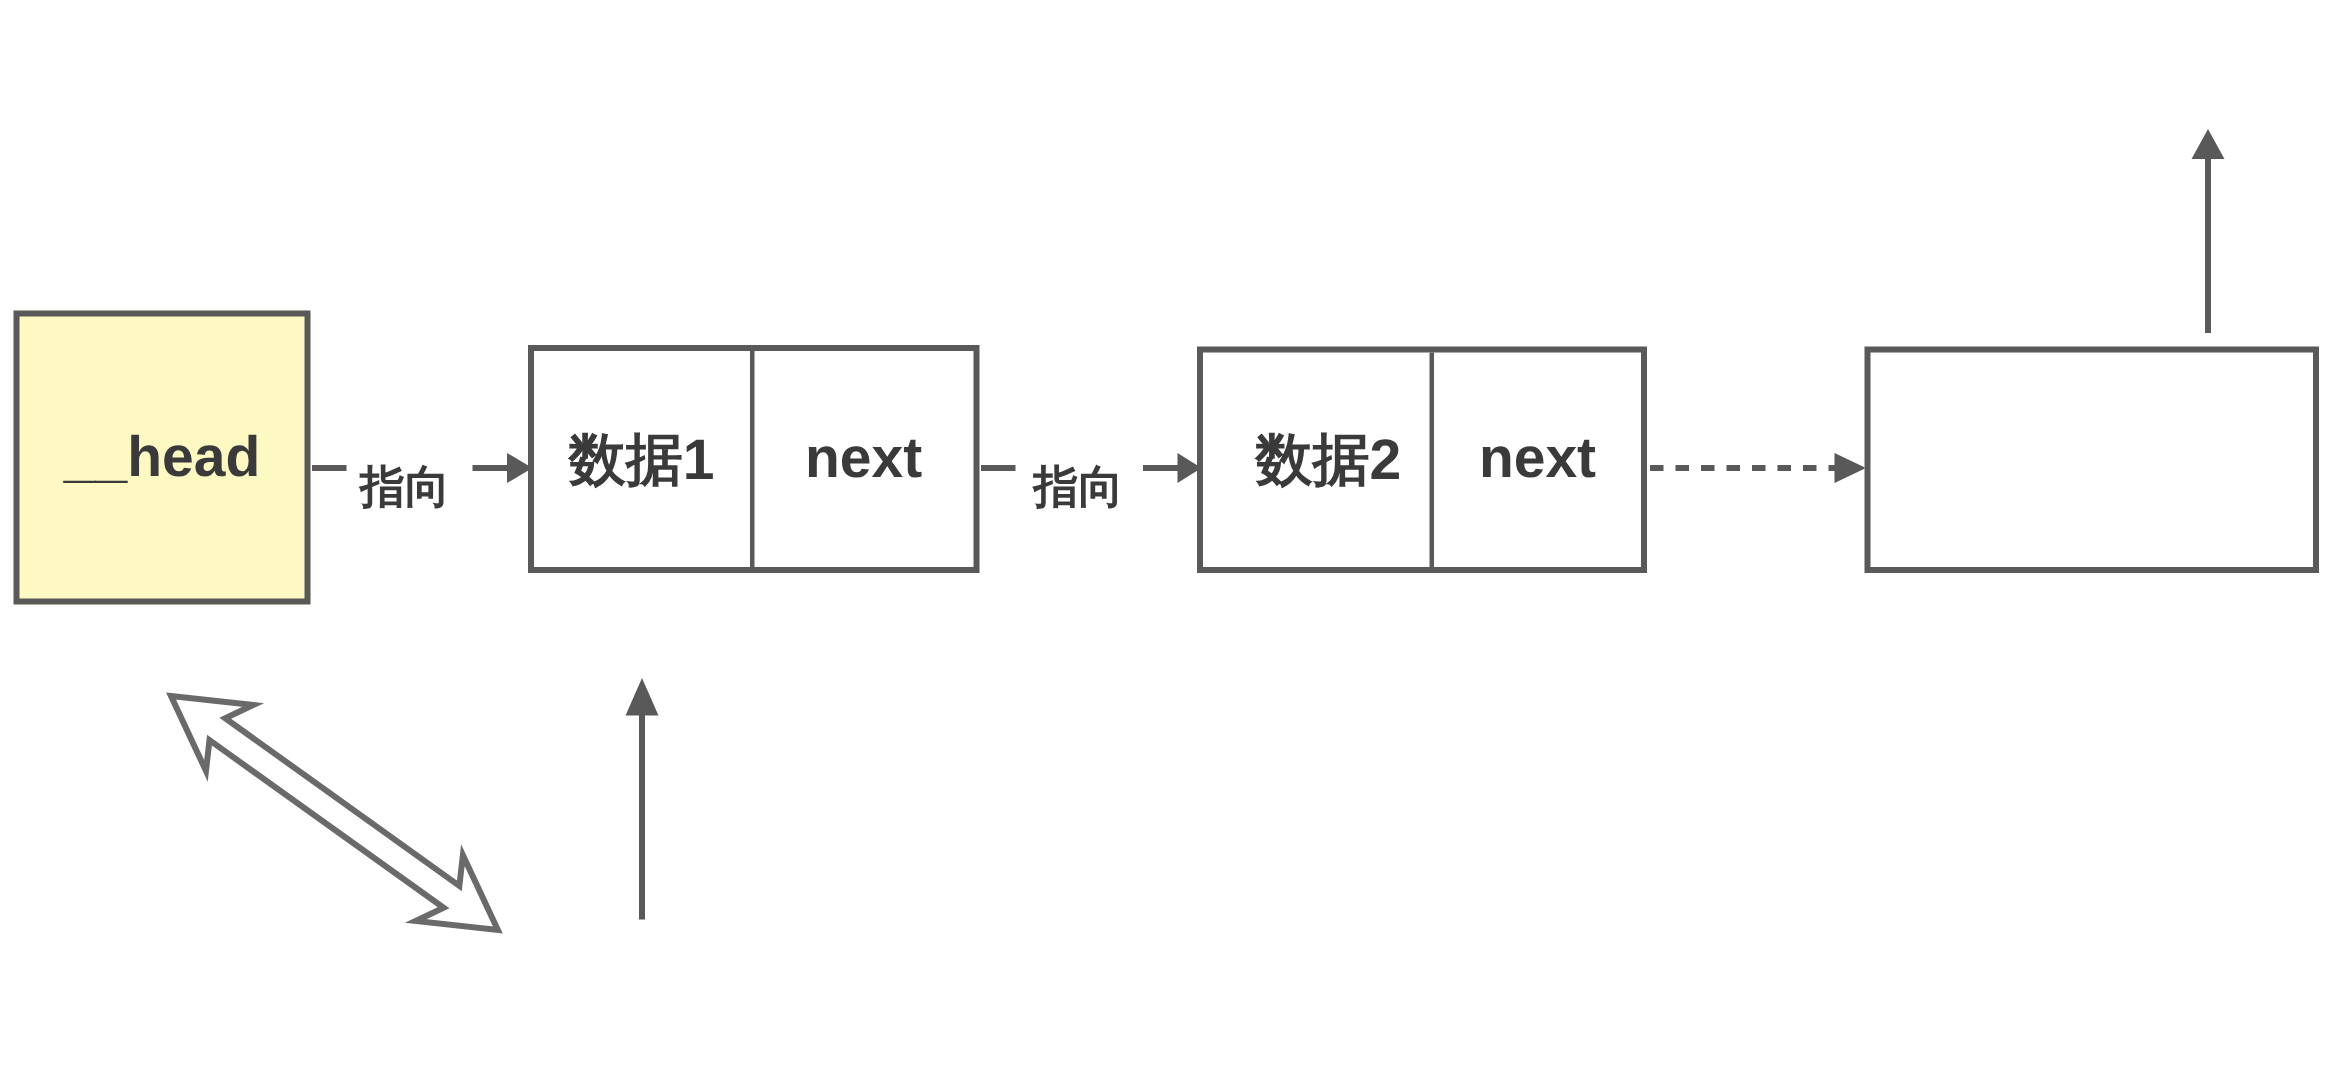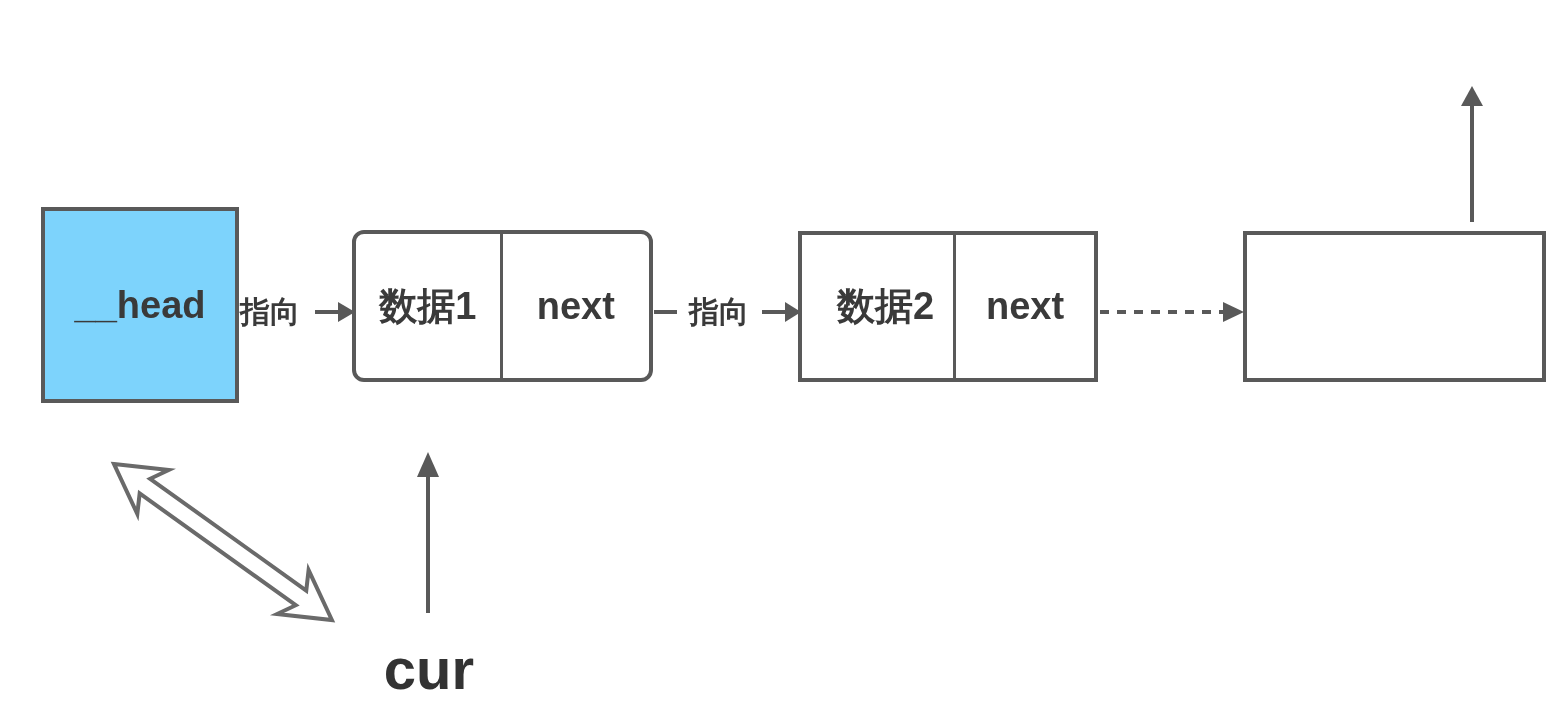"__head" .box { background: #7dd3fc -> #fef9c3; margin-left: 32px -> none }
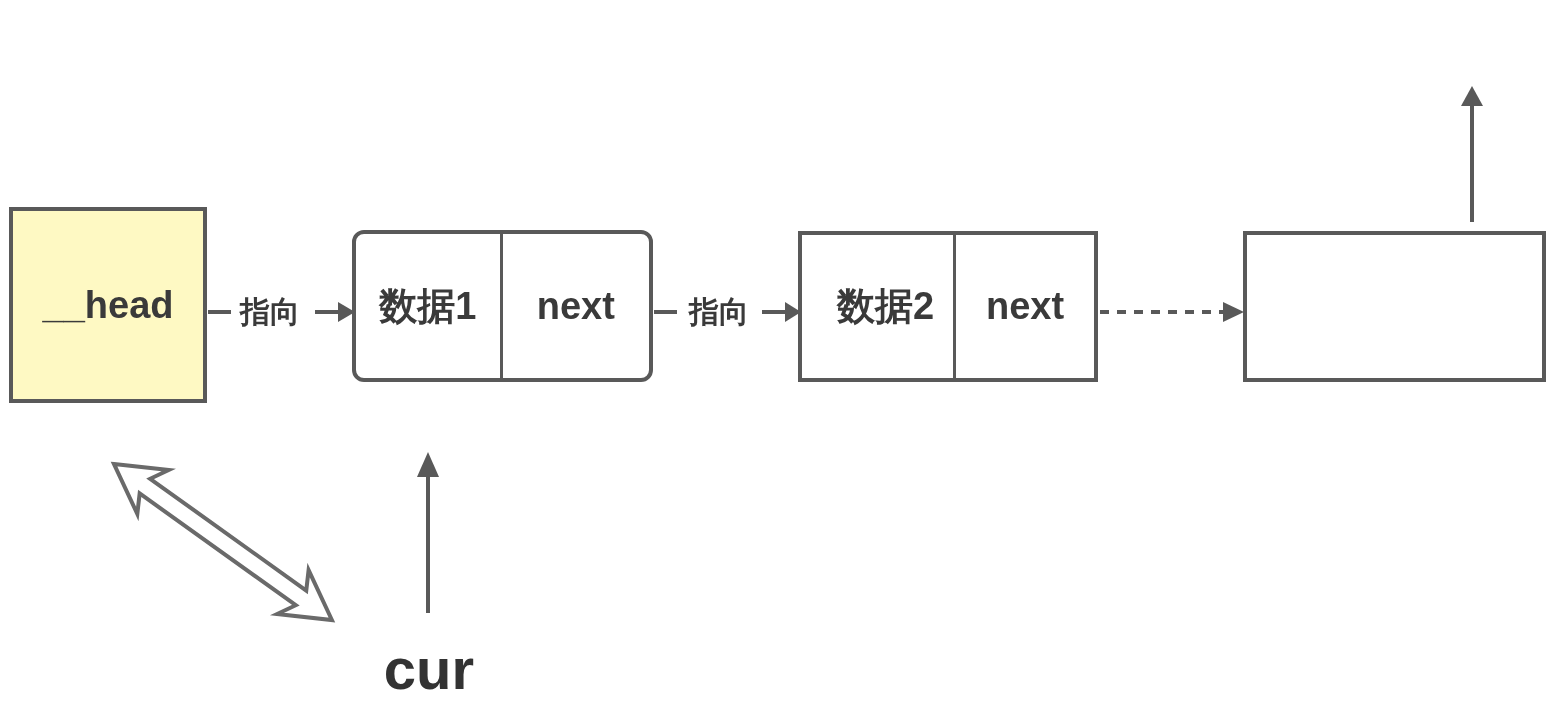"指向" .pointer-label { margin-top: none -> 13px }
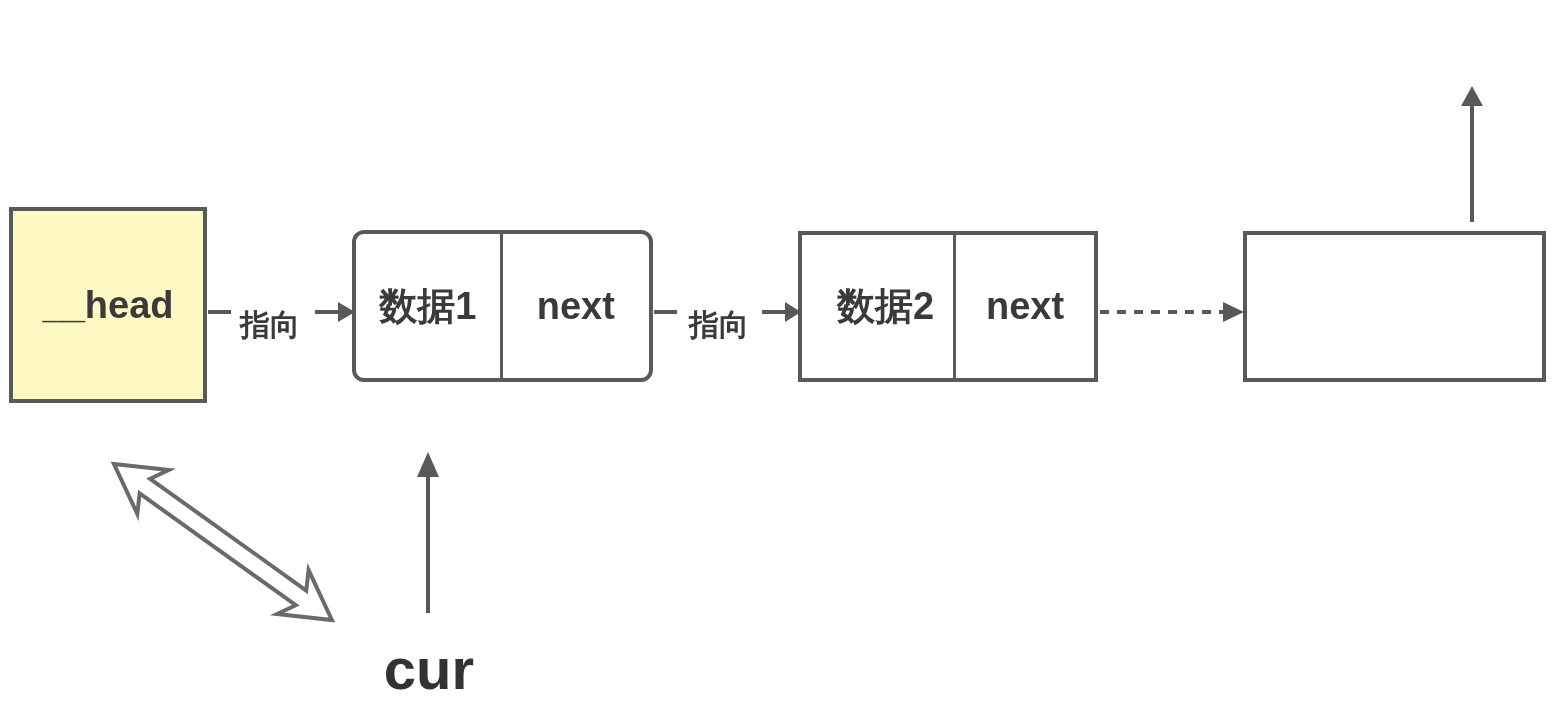"数据1" .node-1 { border-radius: 12px -> none }
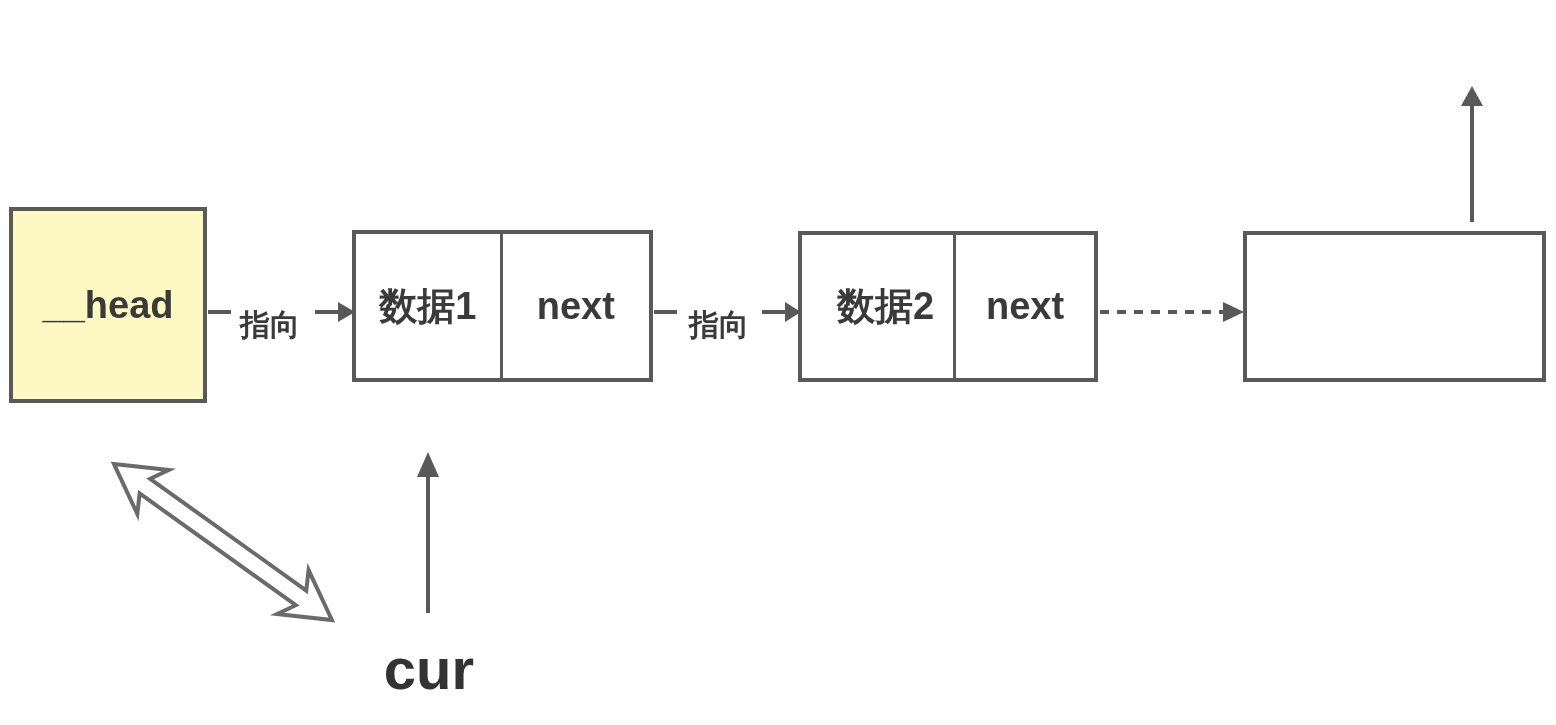"cur" div.cur-label { html: <div>cur</div> -> none }
